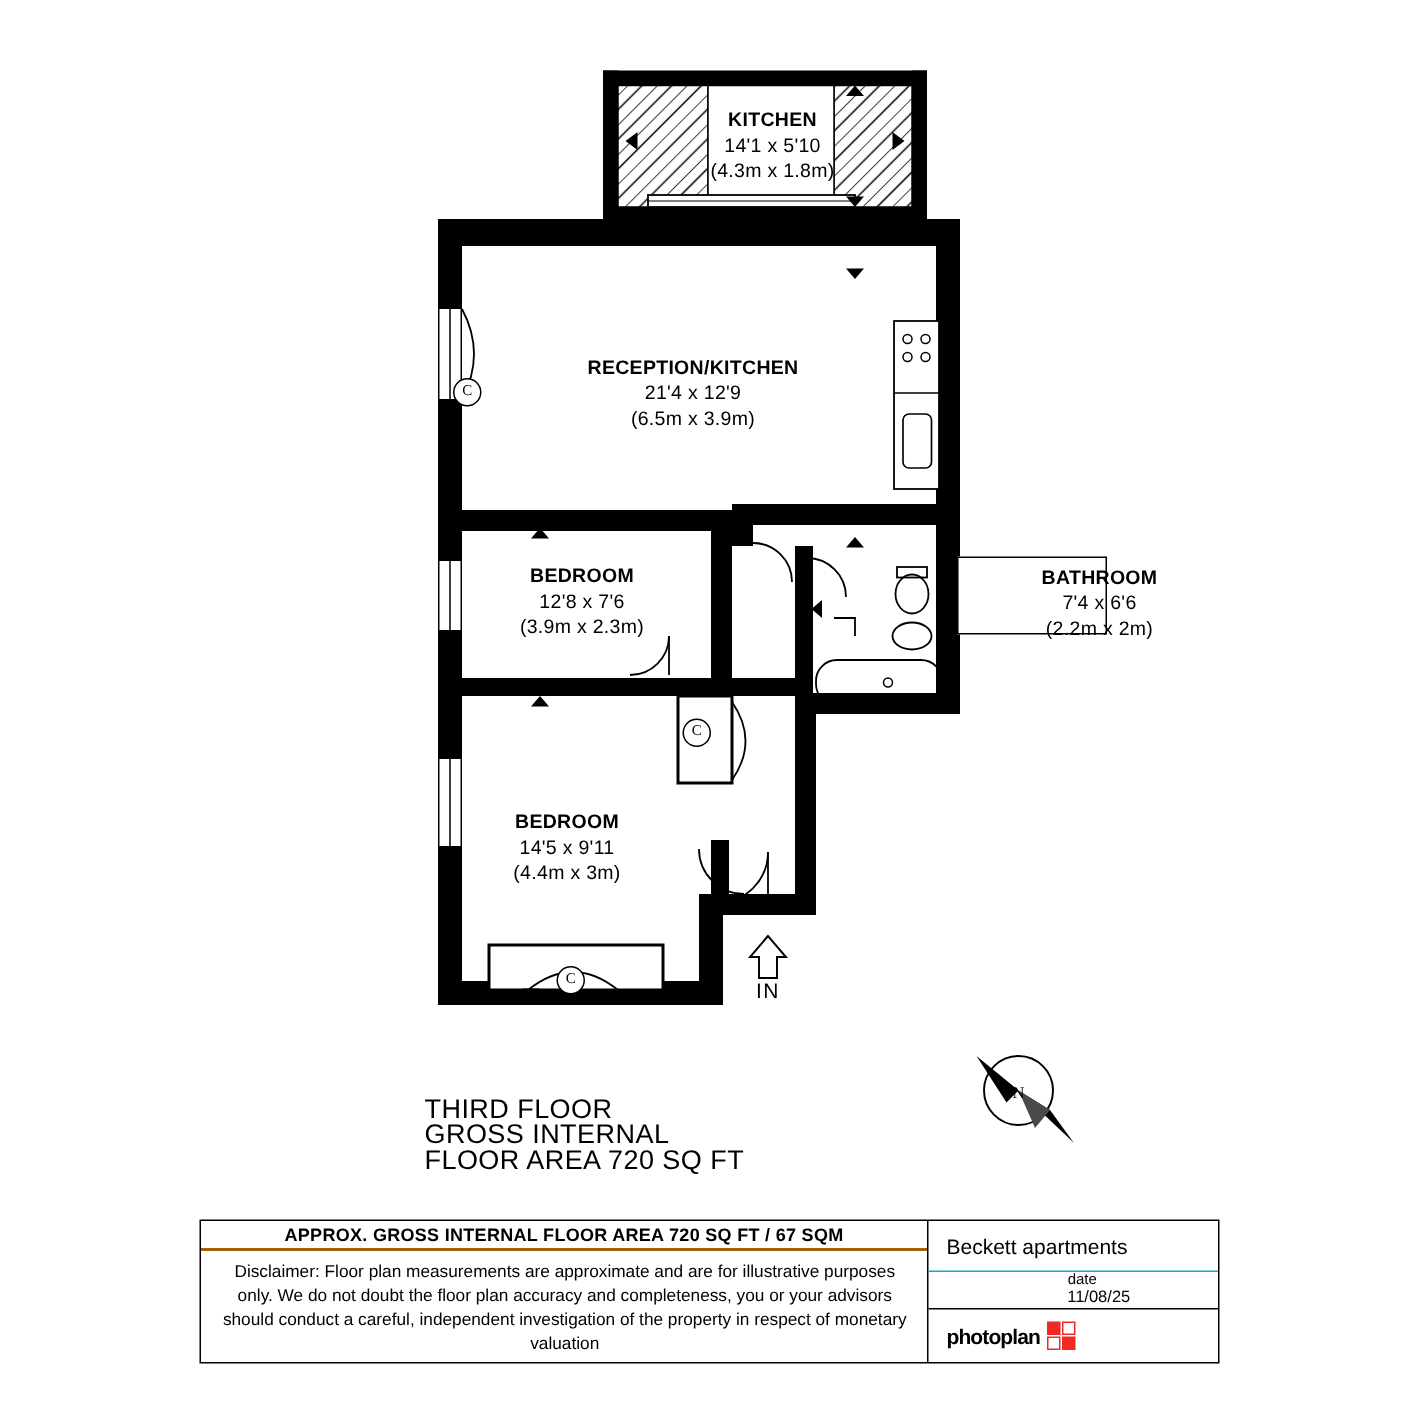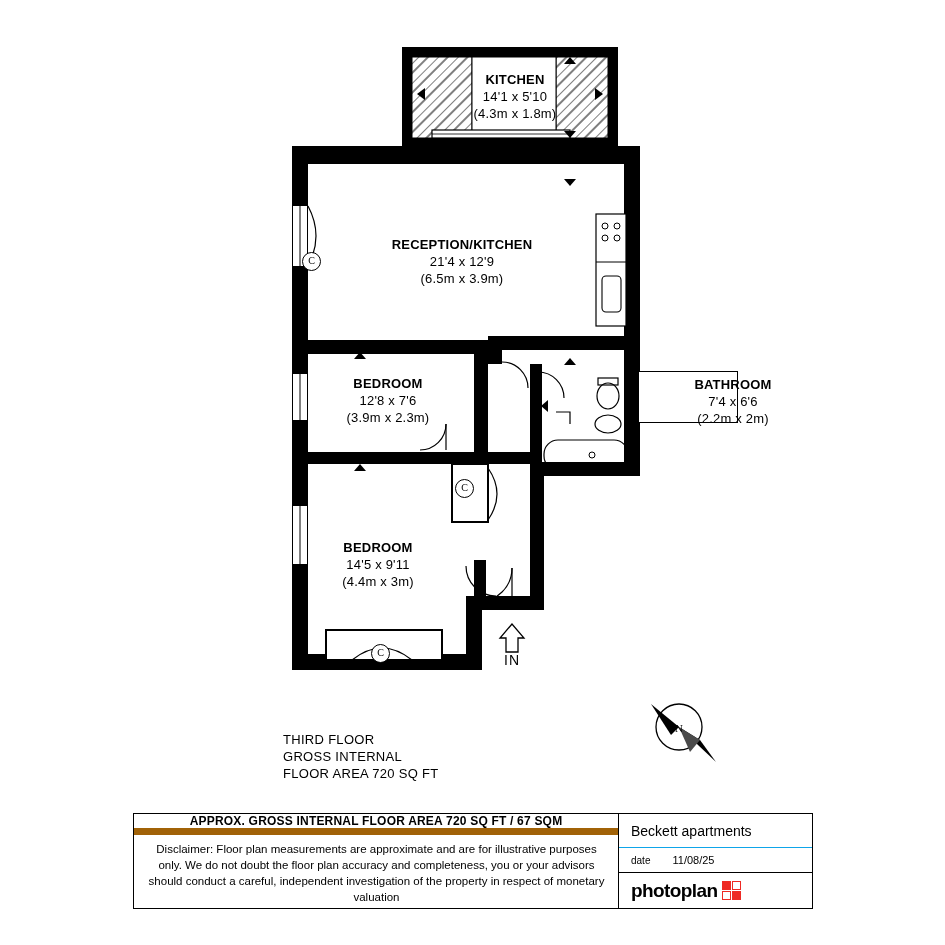"THIRD FLOOR" .floor-note { font-size: 13px -> 18px }
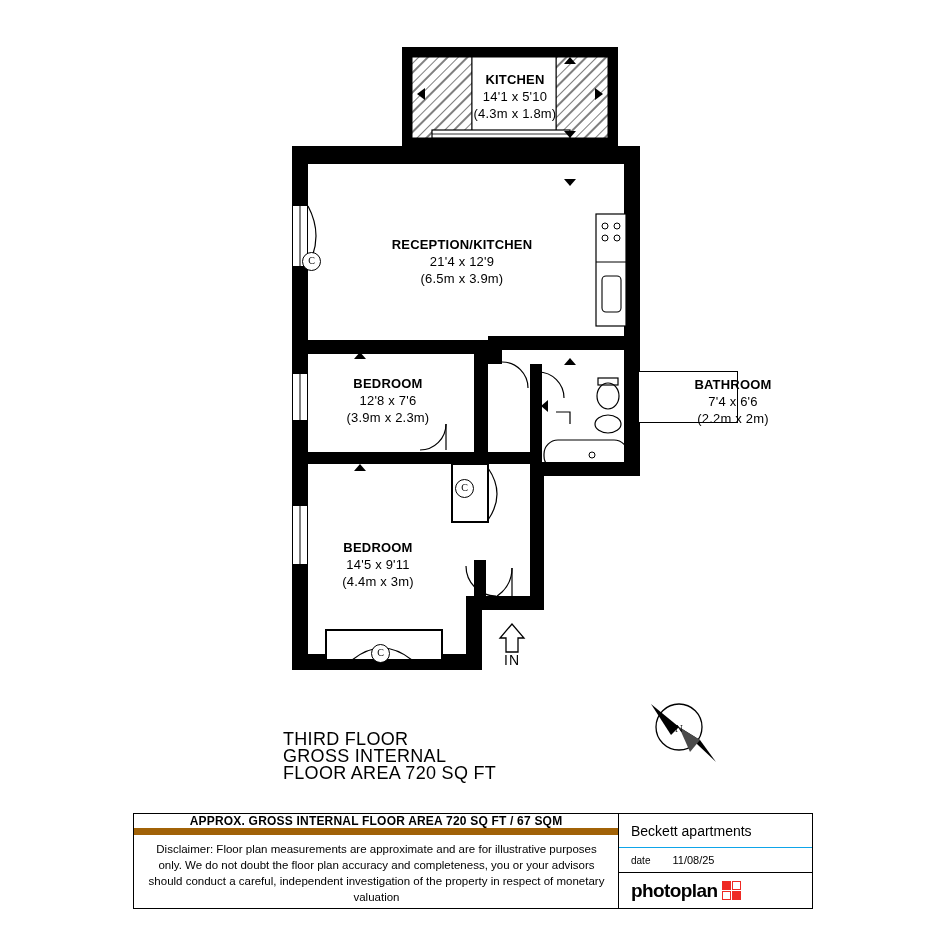"APPROX. GROSS INTERNAL FLOOR AREA" .footer-area { border-bottom: 7px solid #a16207 -> 2px solid #a16207 }
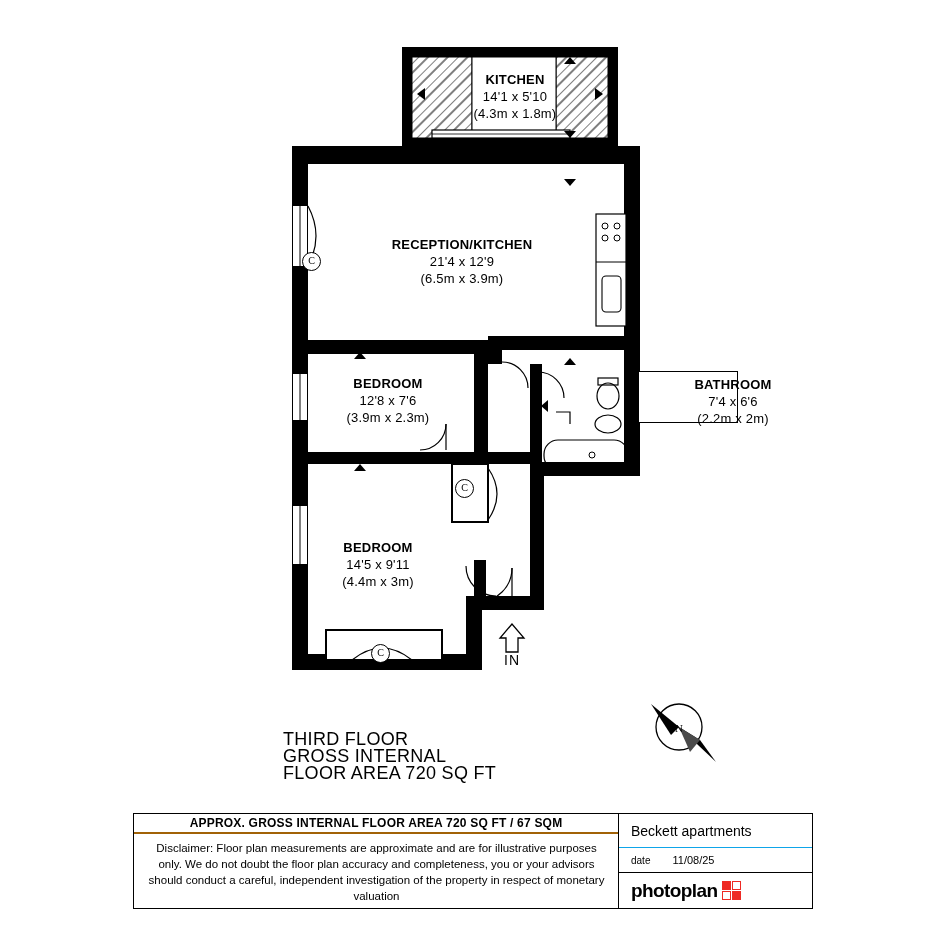"date" .fr-date { flex-direction: none -> column }
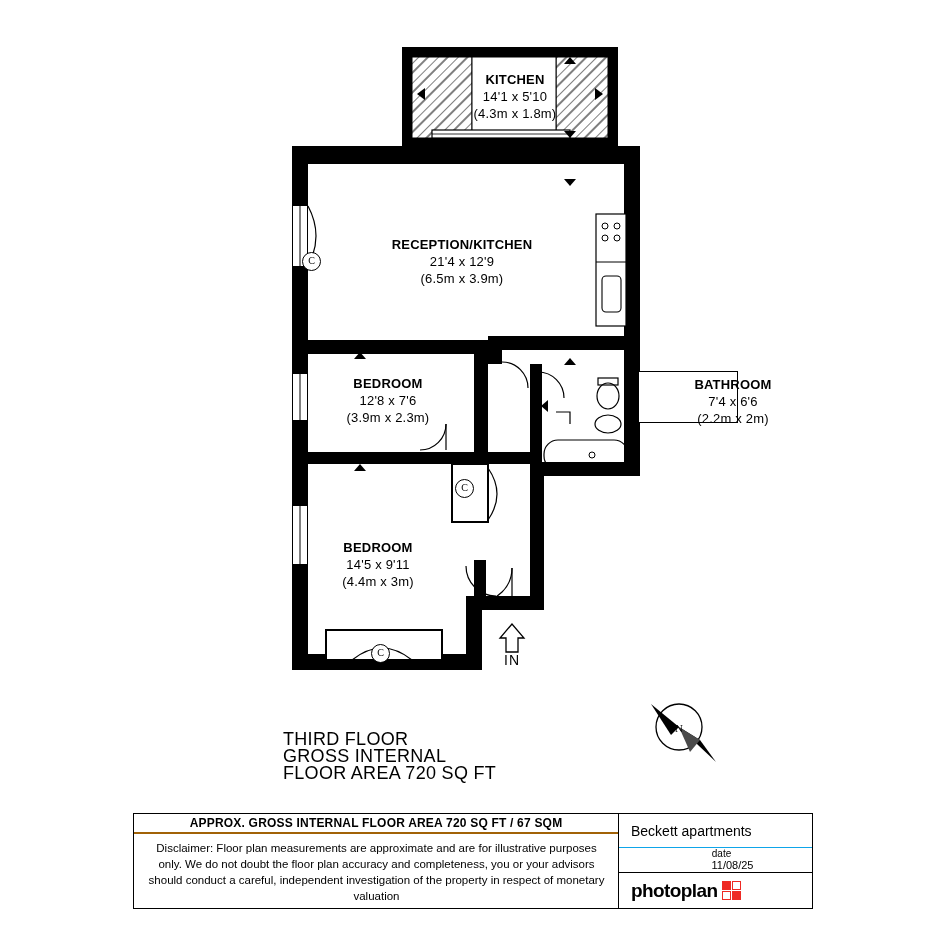"photoplan" .logo-text { font-size: 19px -> 14px }
